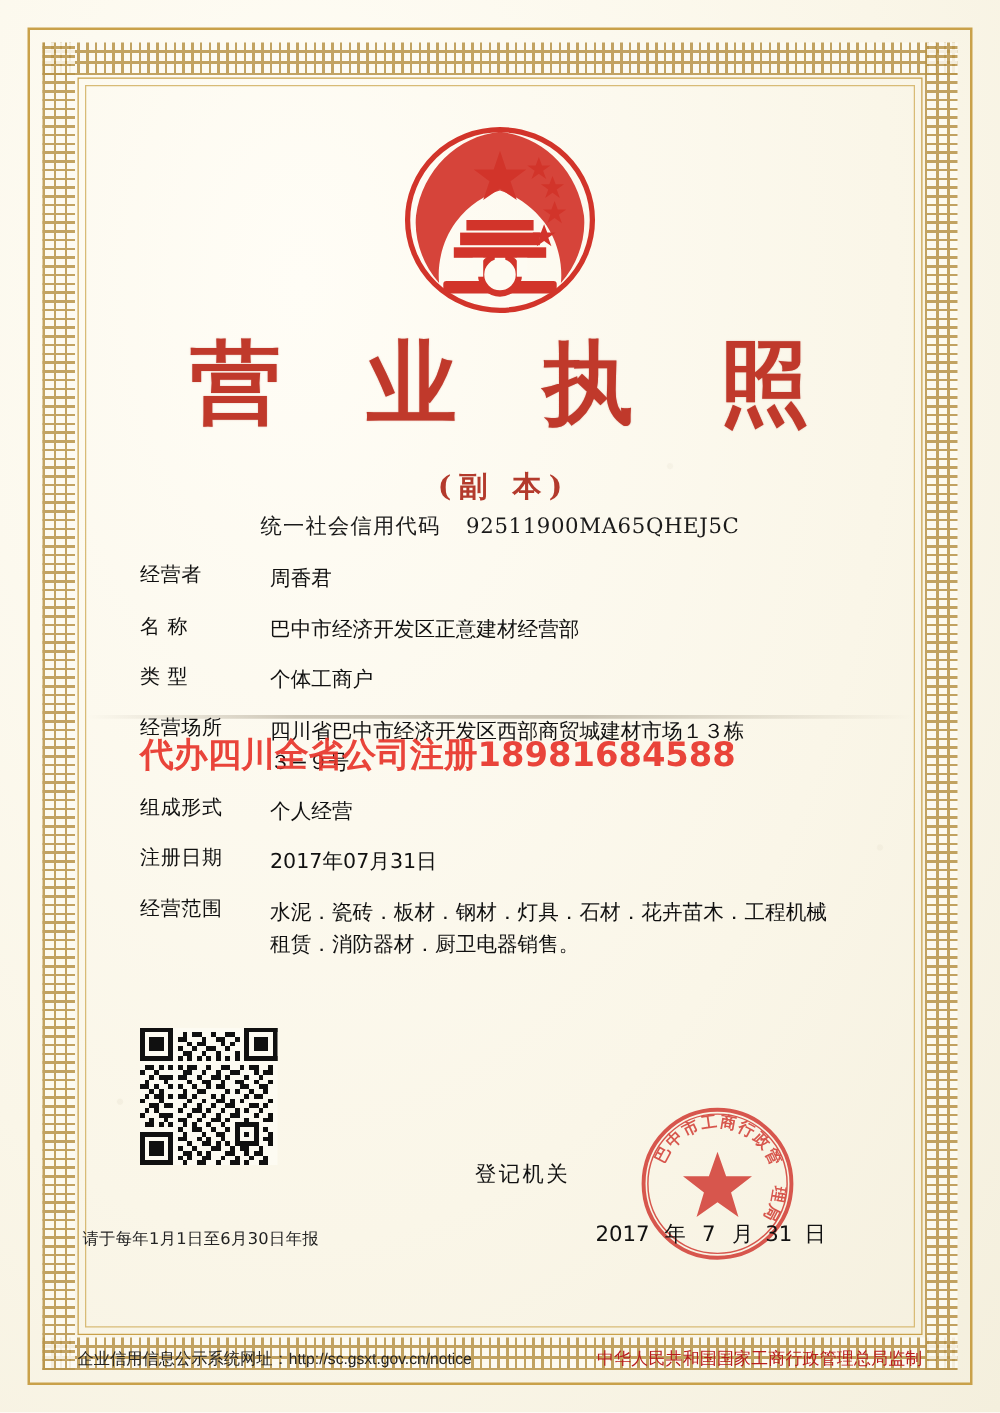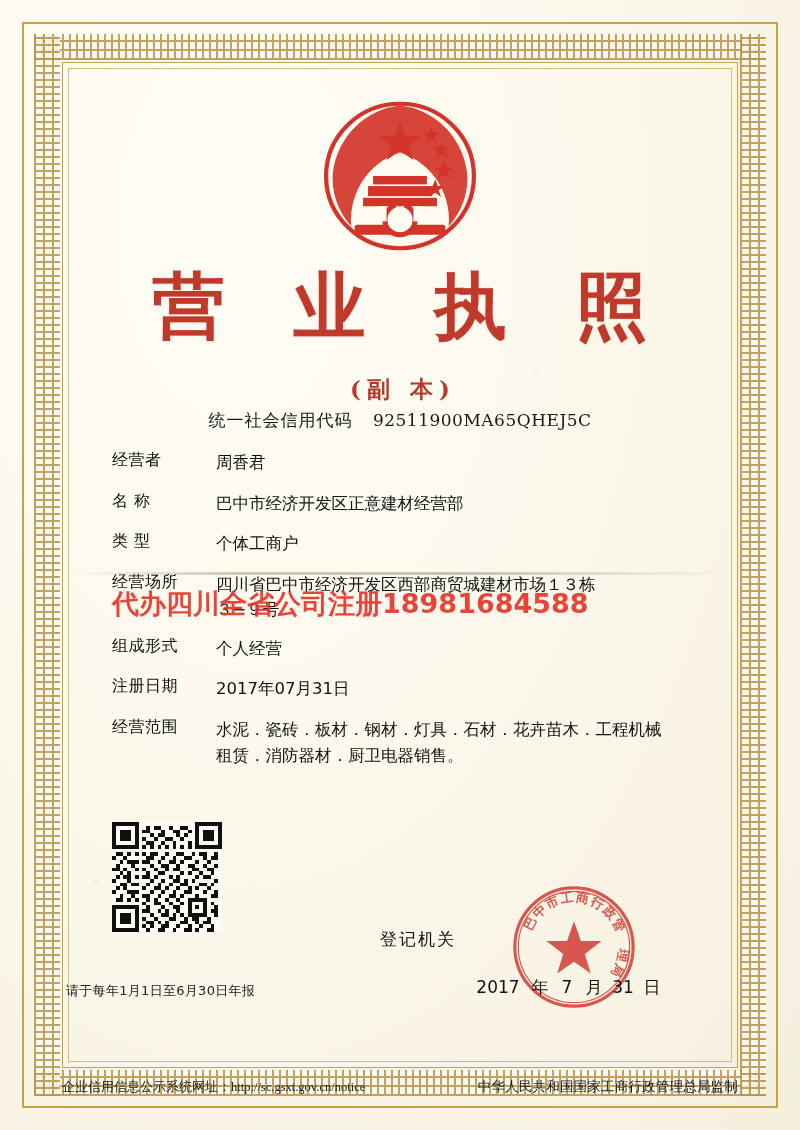"http://sc.gsxt.gov.cn/notice" .footer-left .url { font-family: Liberation Serif, serif -> Liberation Sans, sans-serif }
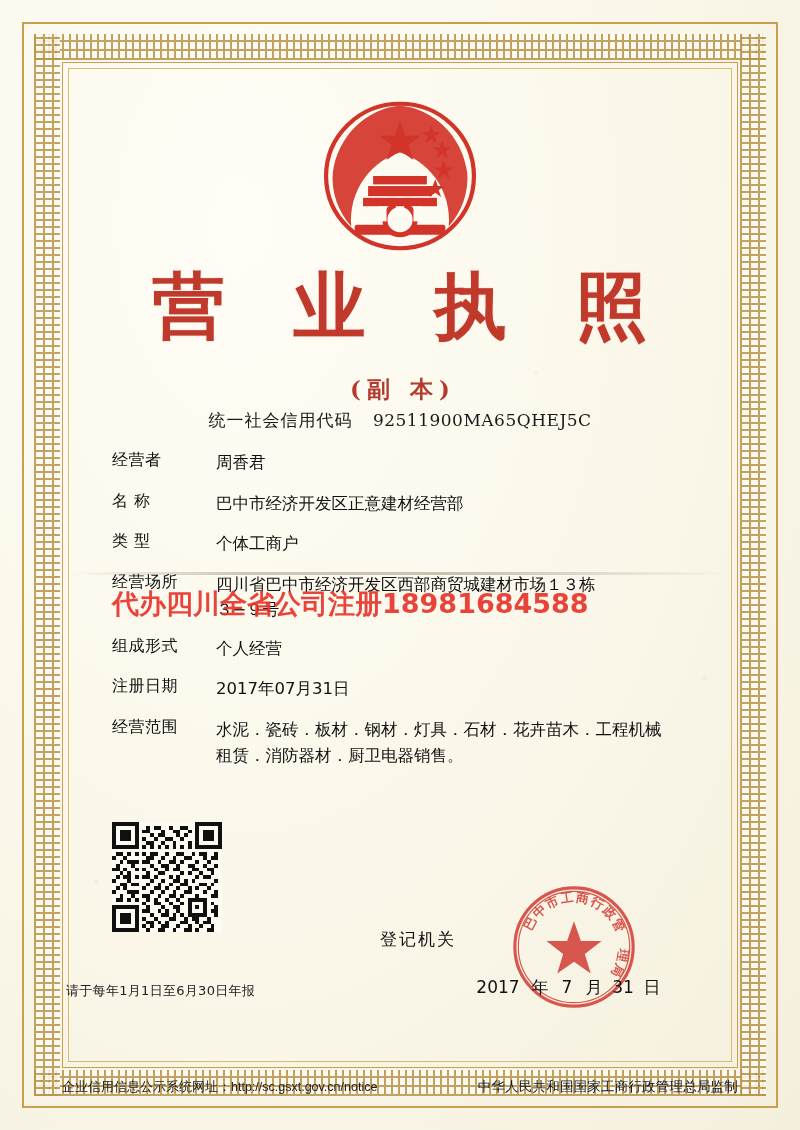"中华人民共和国国家工商行政管理总局监制" .footer-right { color: #0f172a -> #b91c1c }
